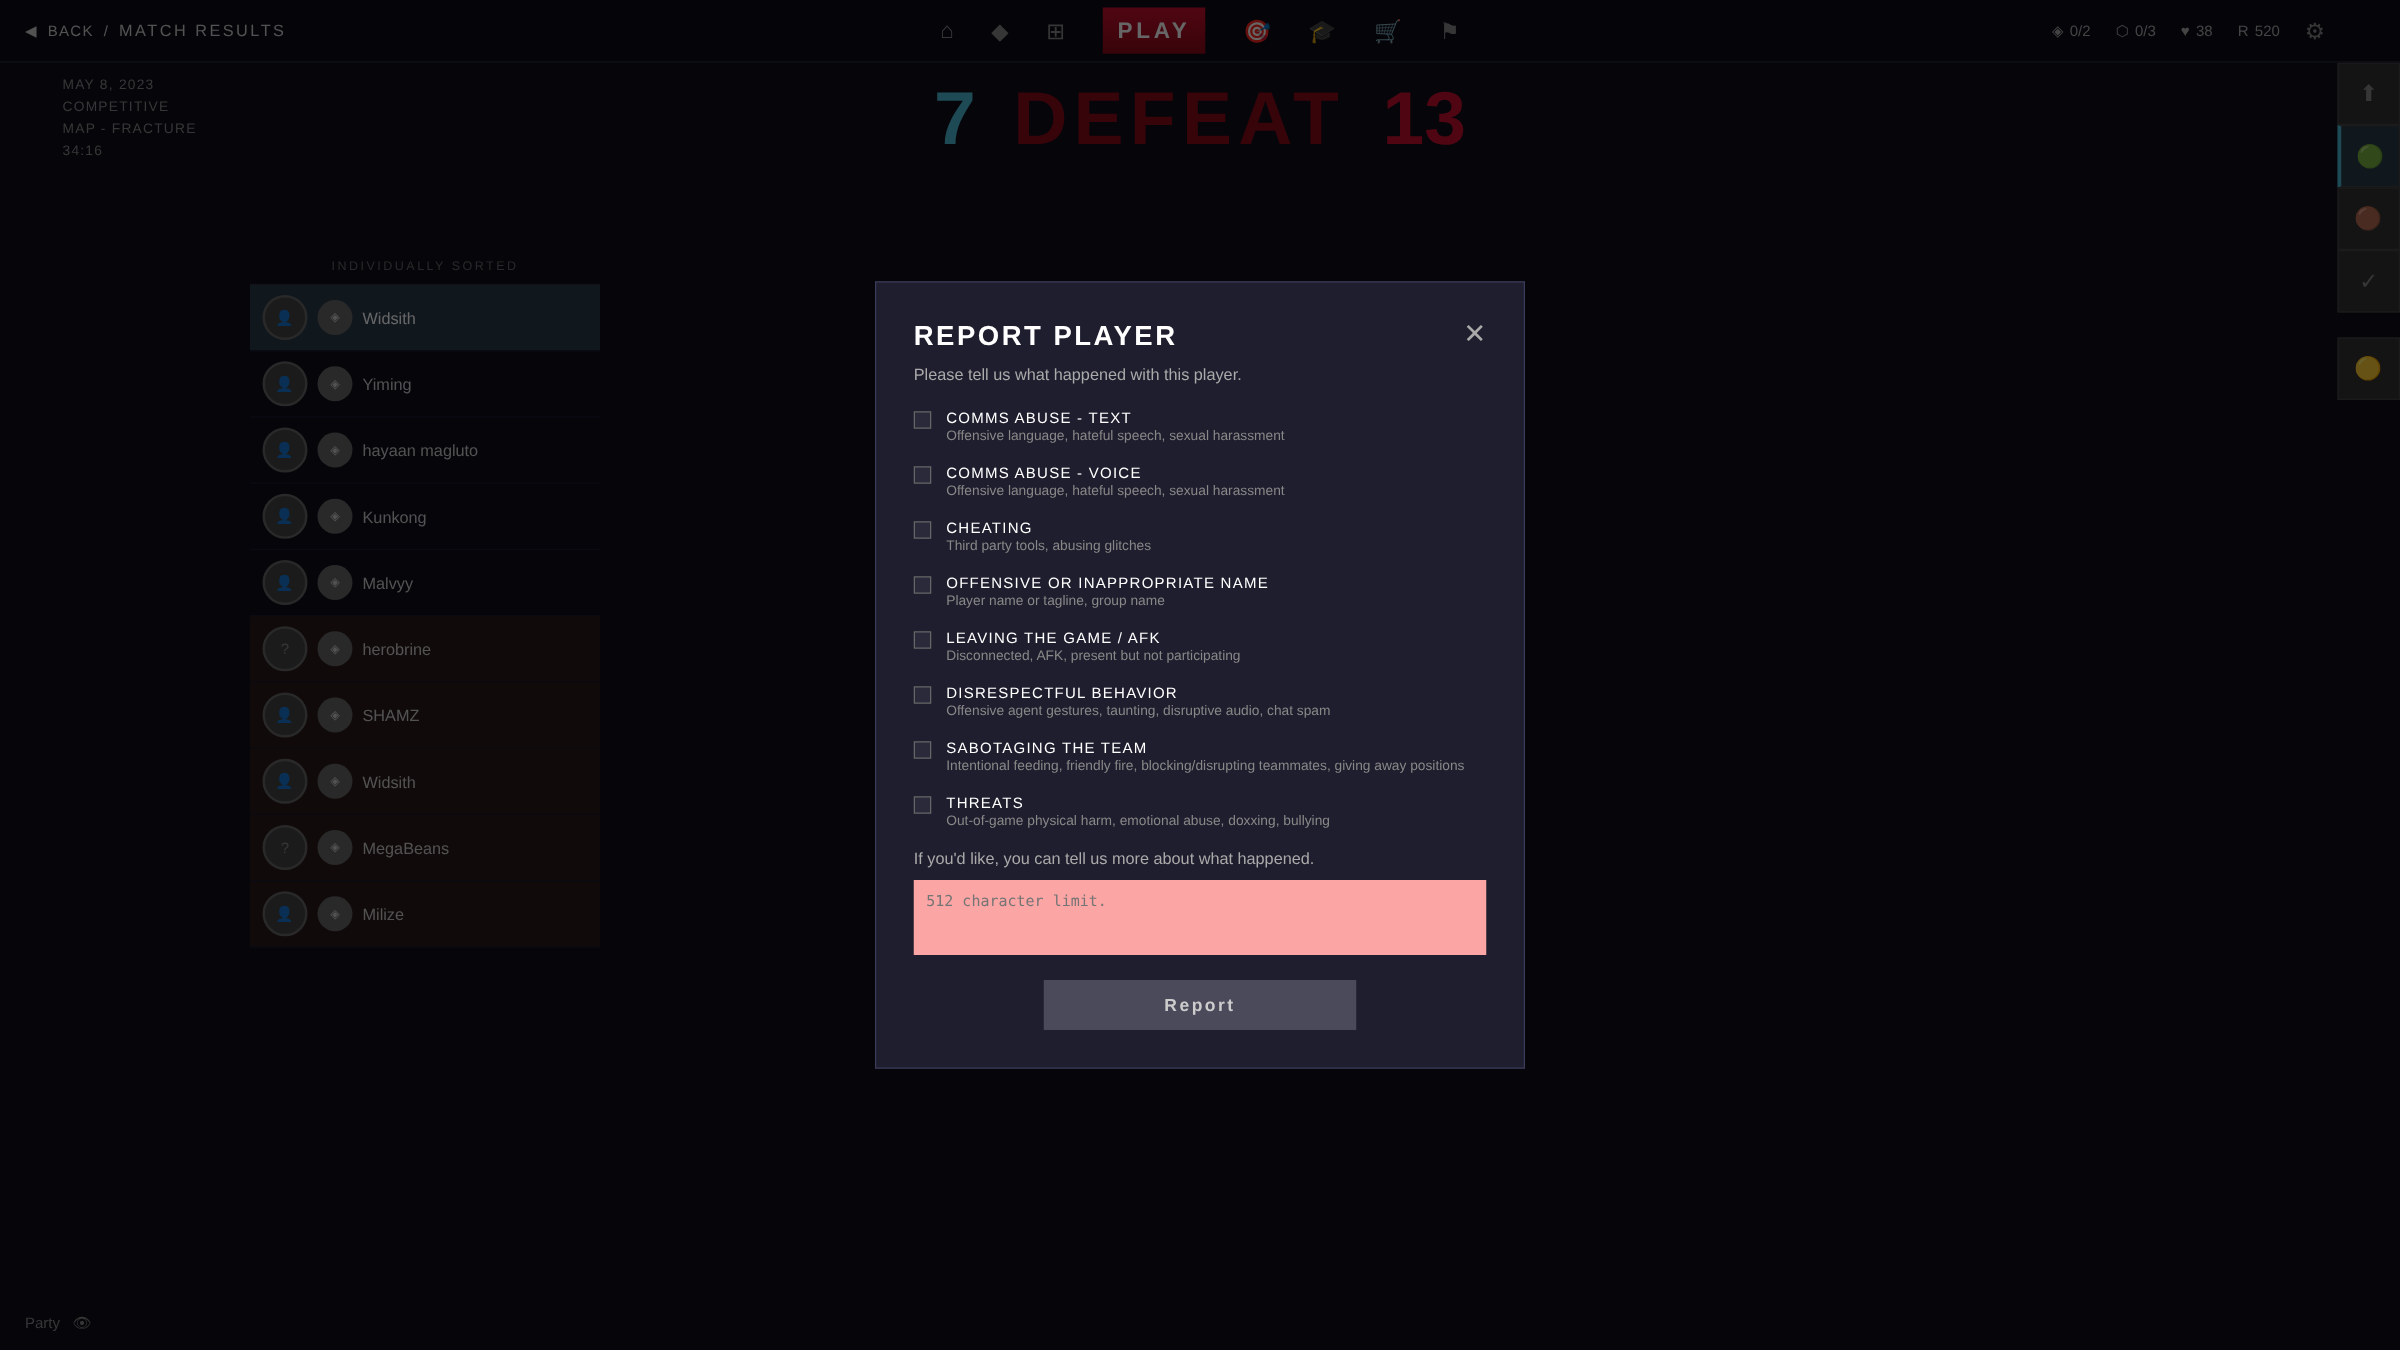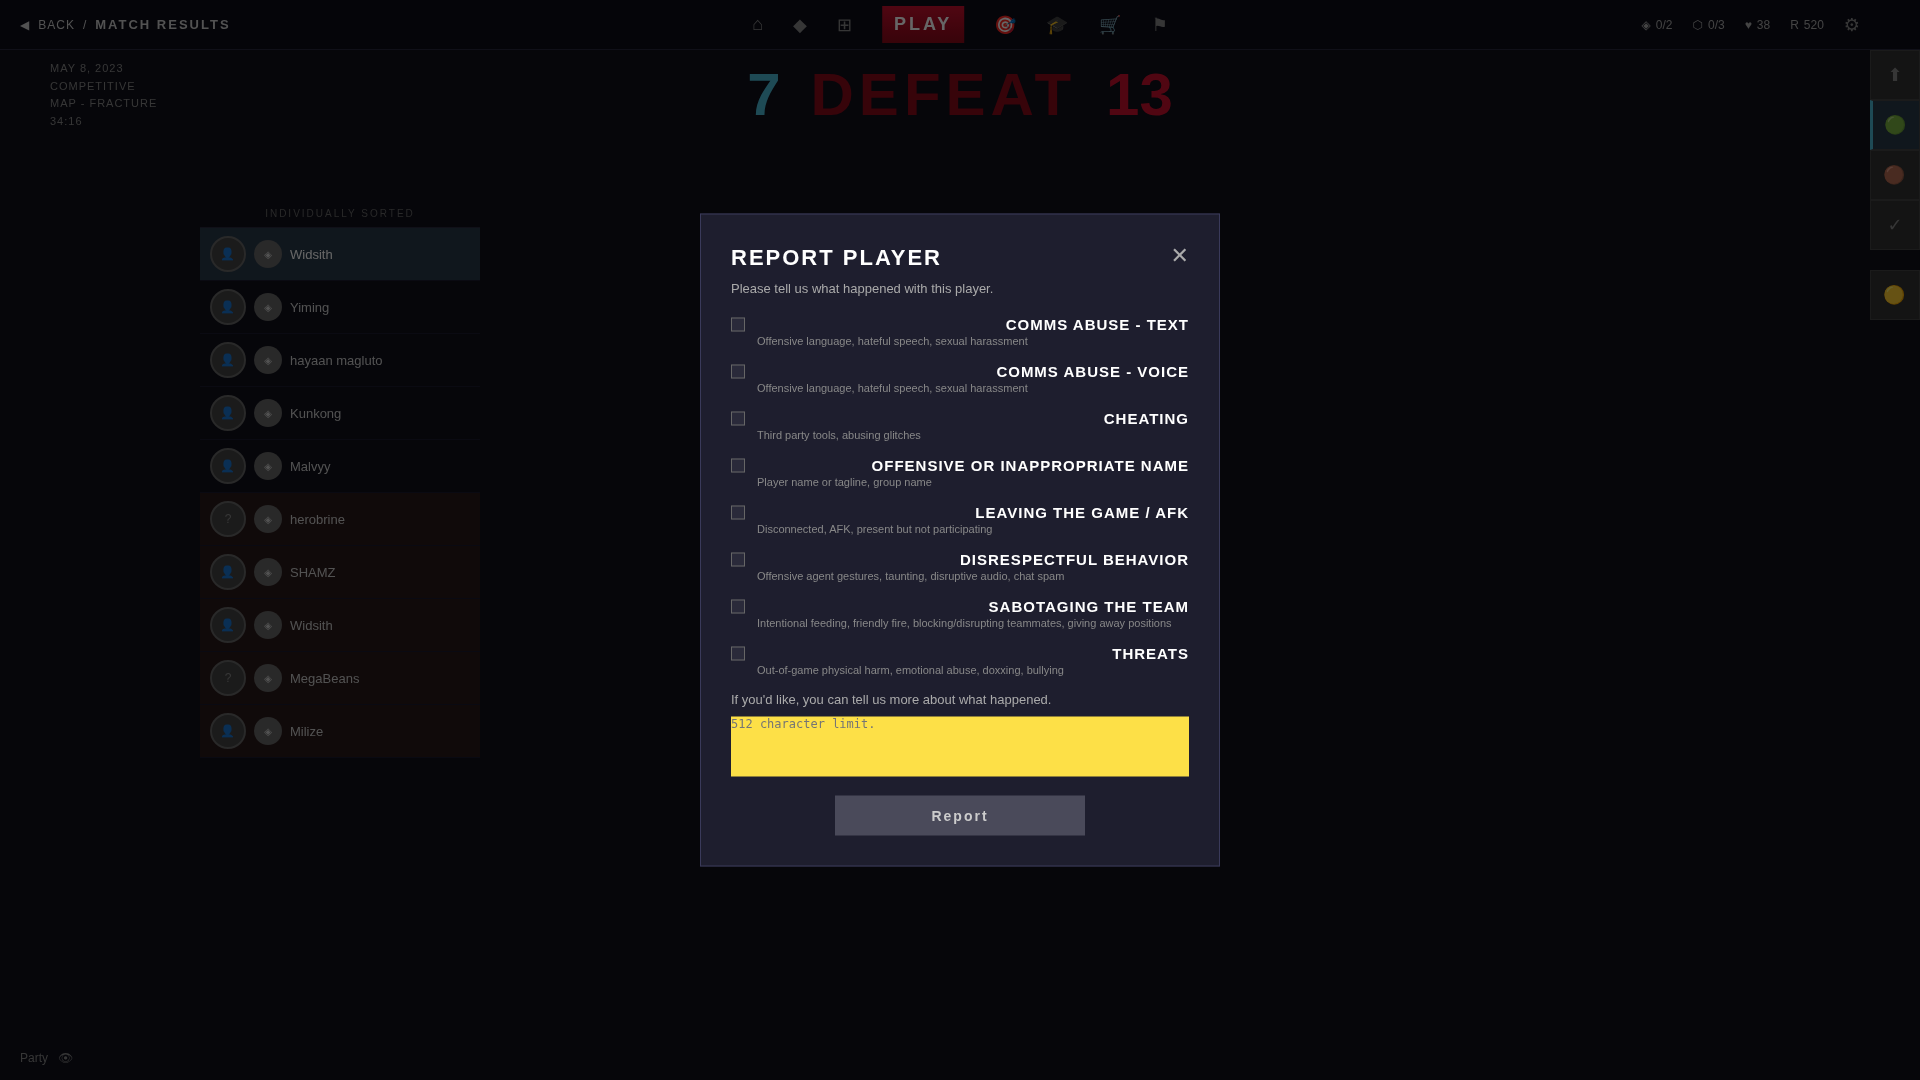"MATCH RESULTS" .nav-title { font-weight: bold -> normal }
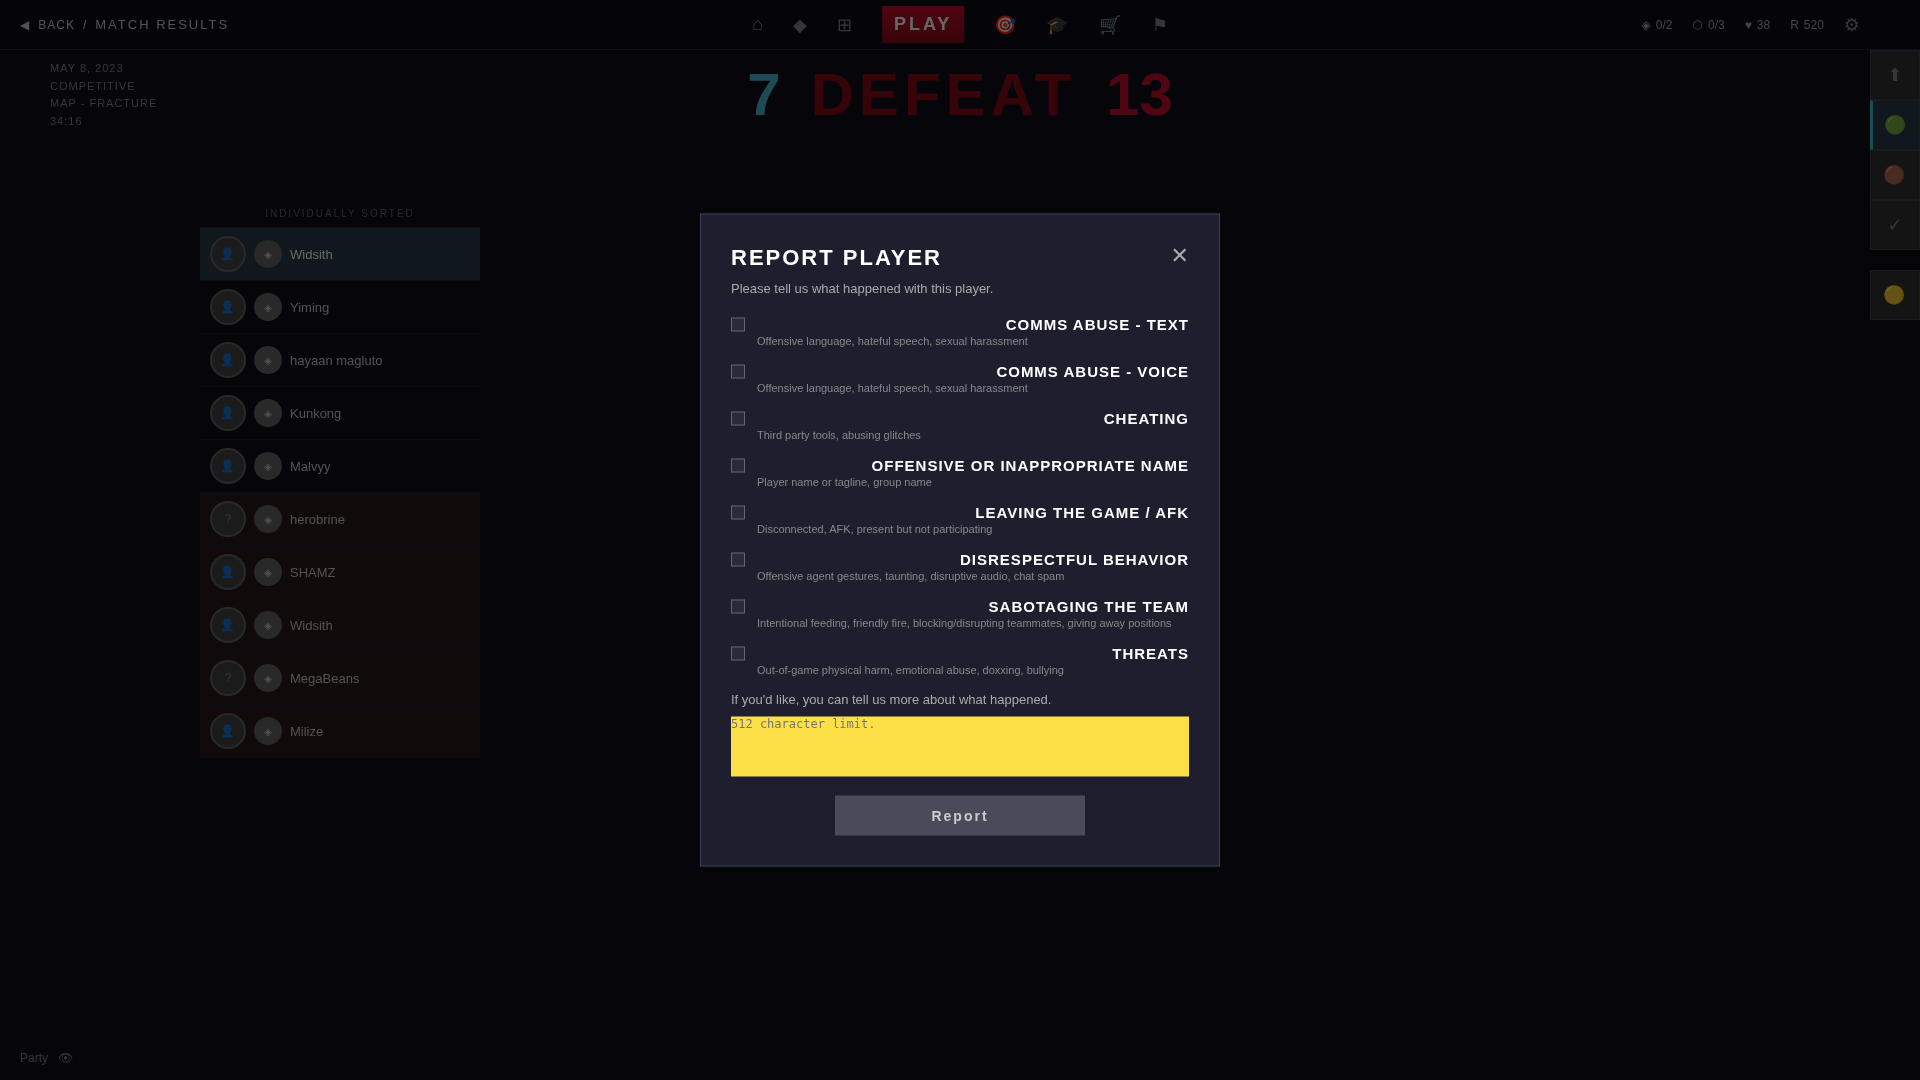"COMMS ABUSE - TEXT" .report-option-title { font-size: 15px -> 12px; font-weight: bold -> normal; text-align: right -> none }
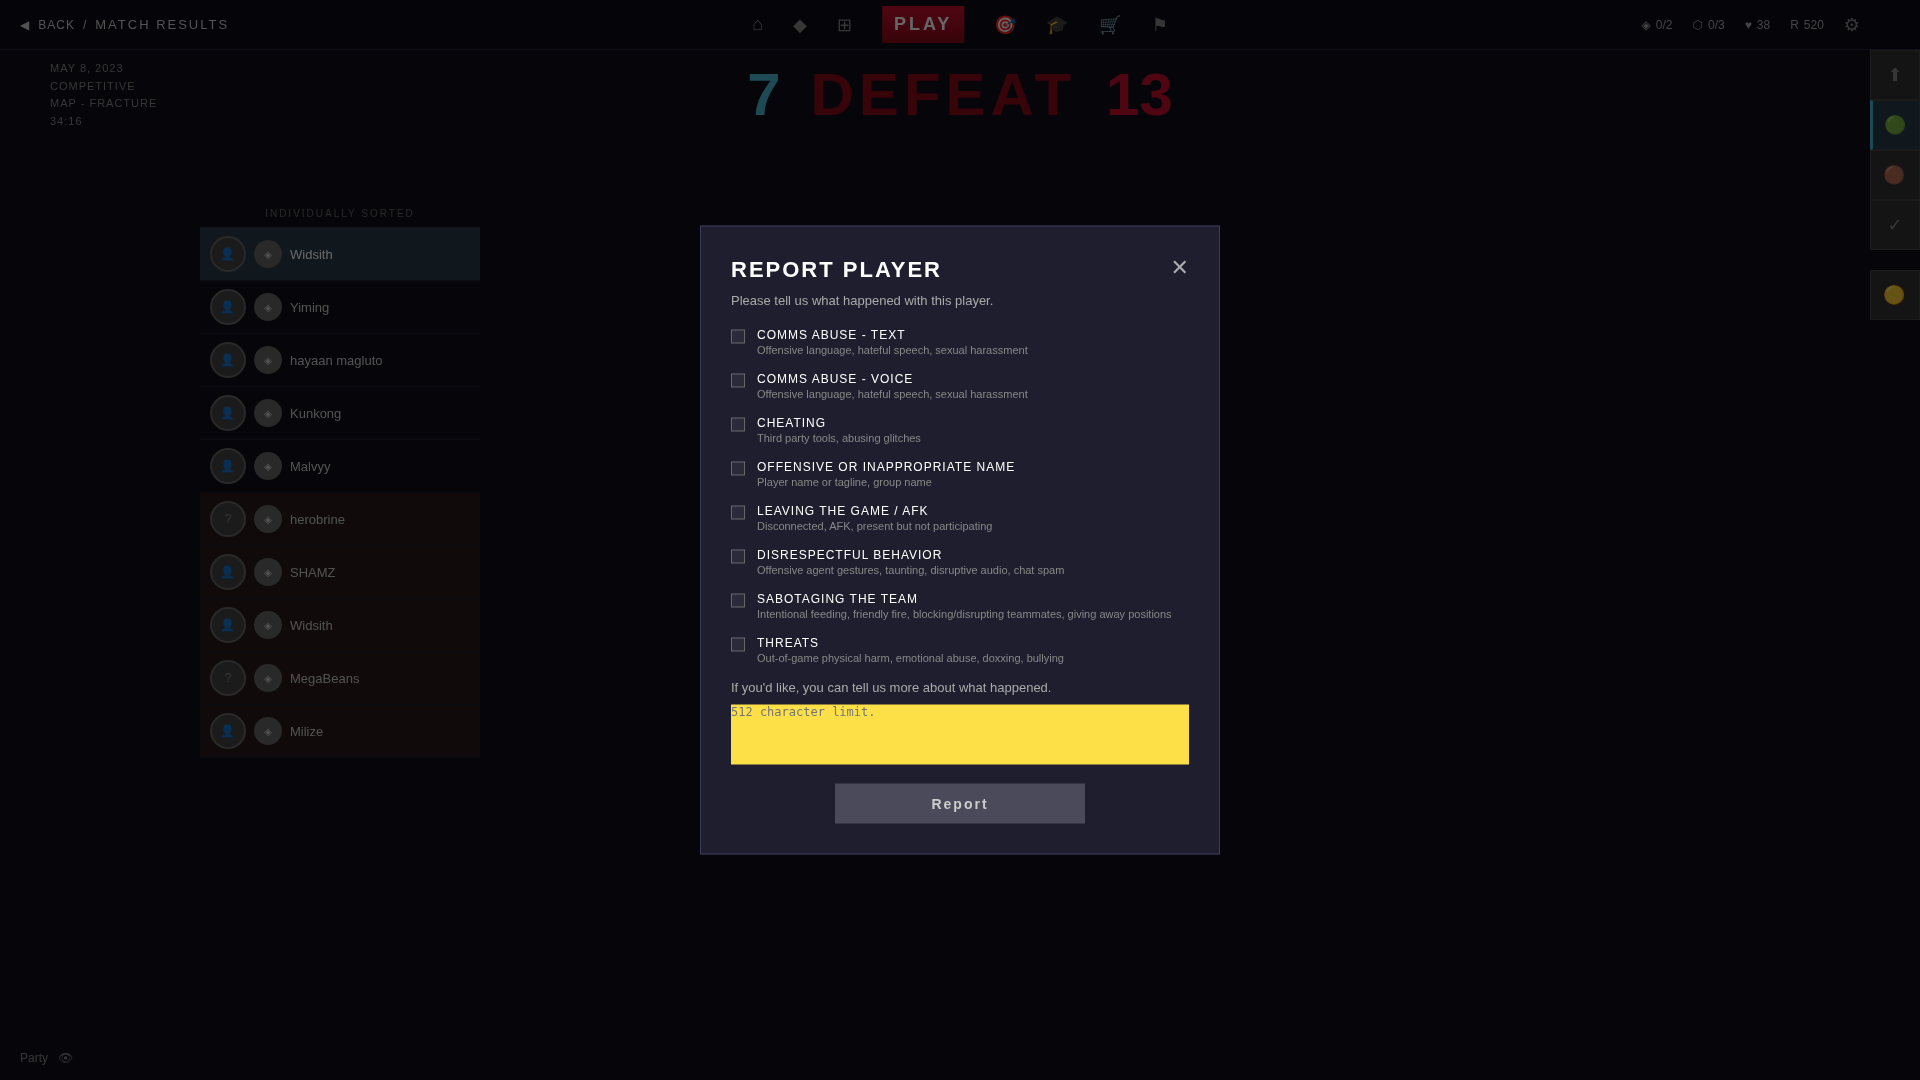"512 character limit." .modal-textarea { background: #fde047 -> #fca5a5; padding: 0 -> 10px }
